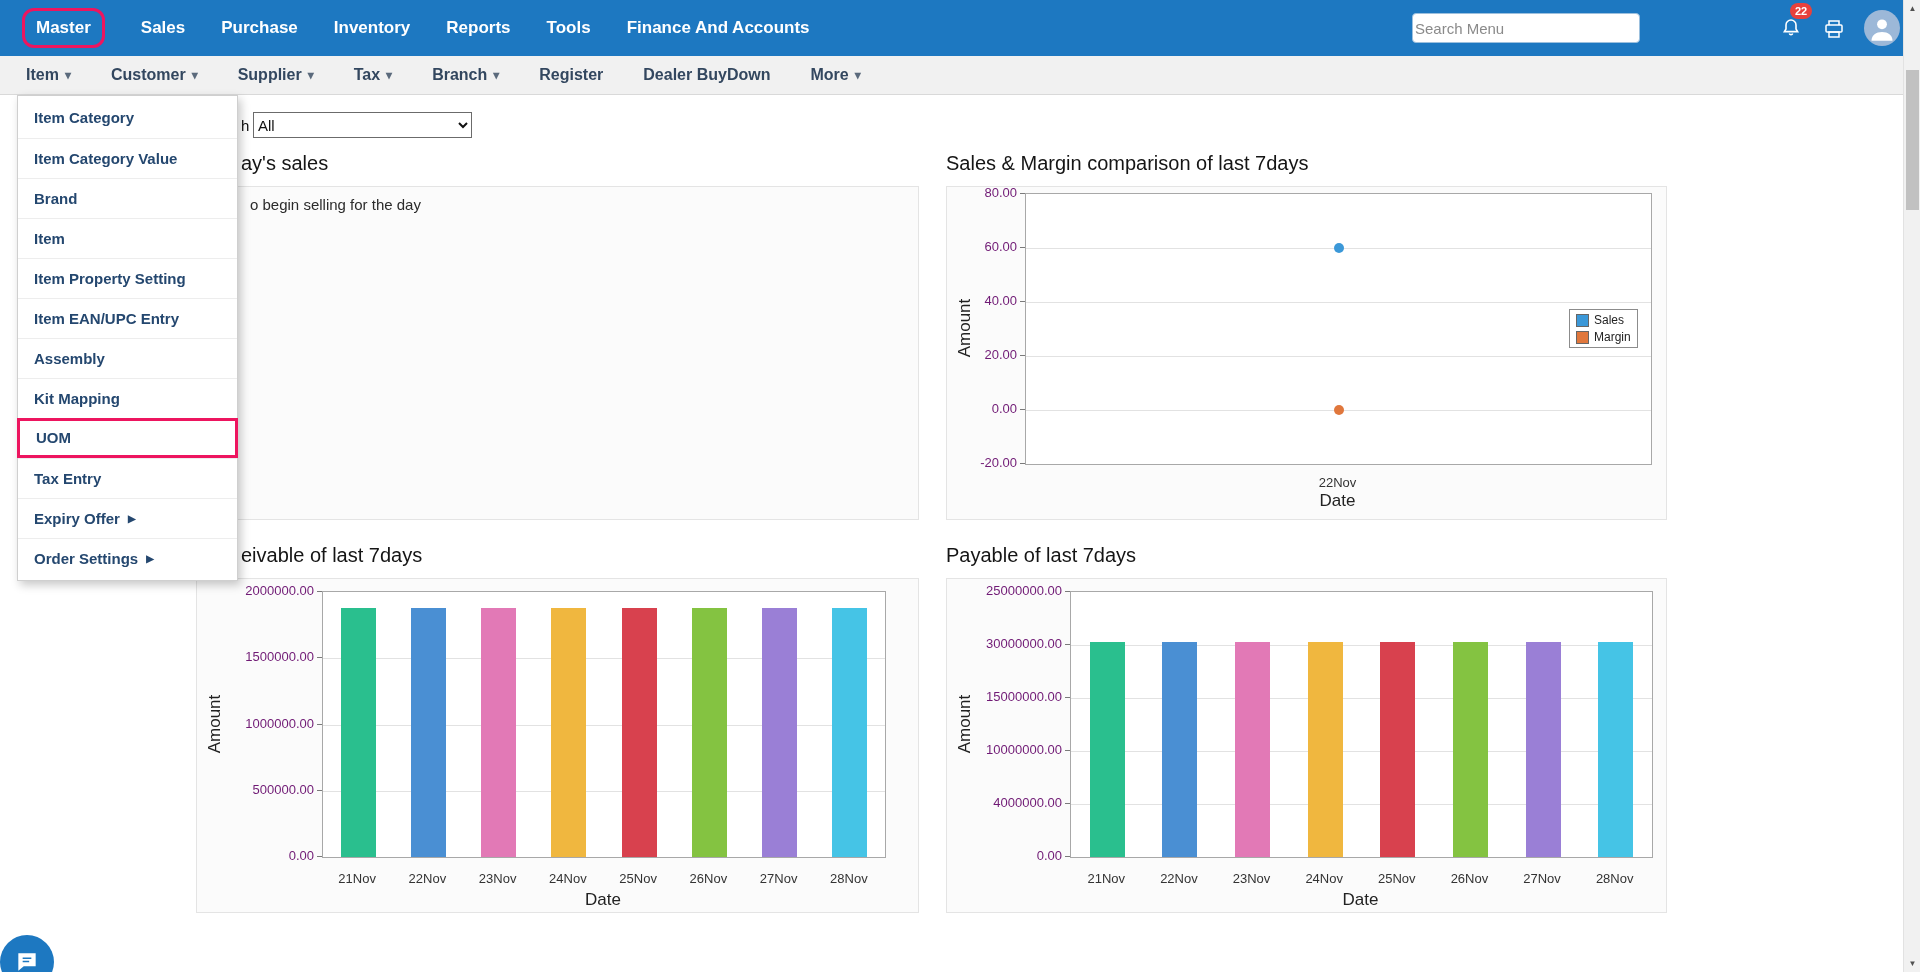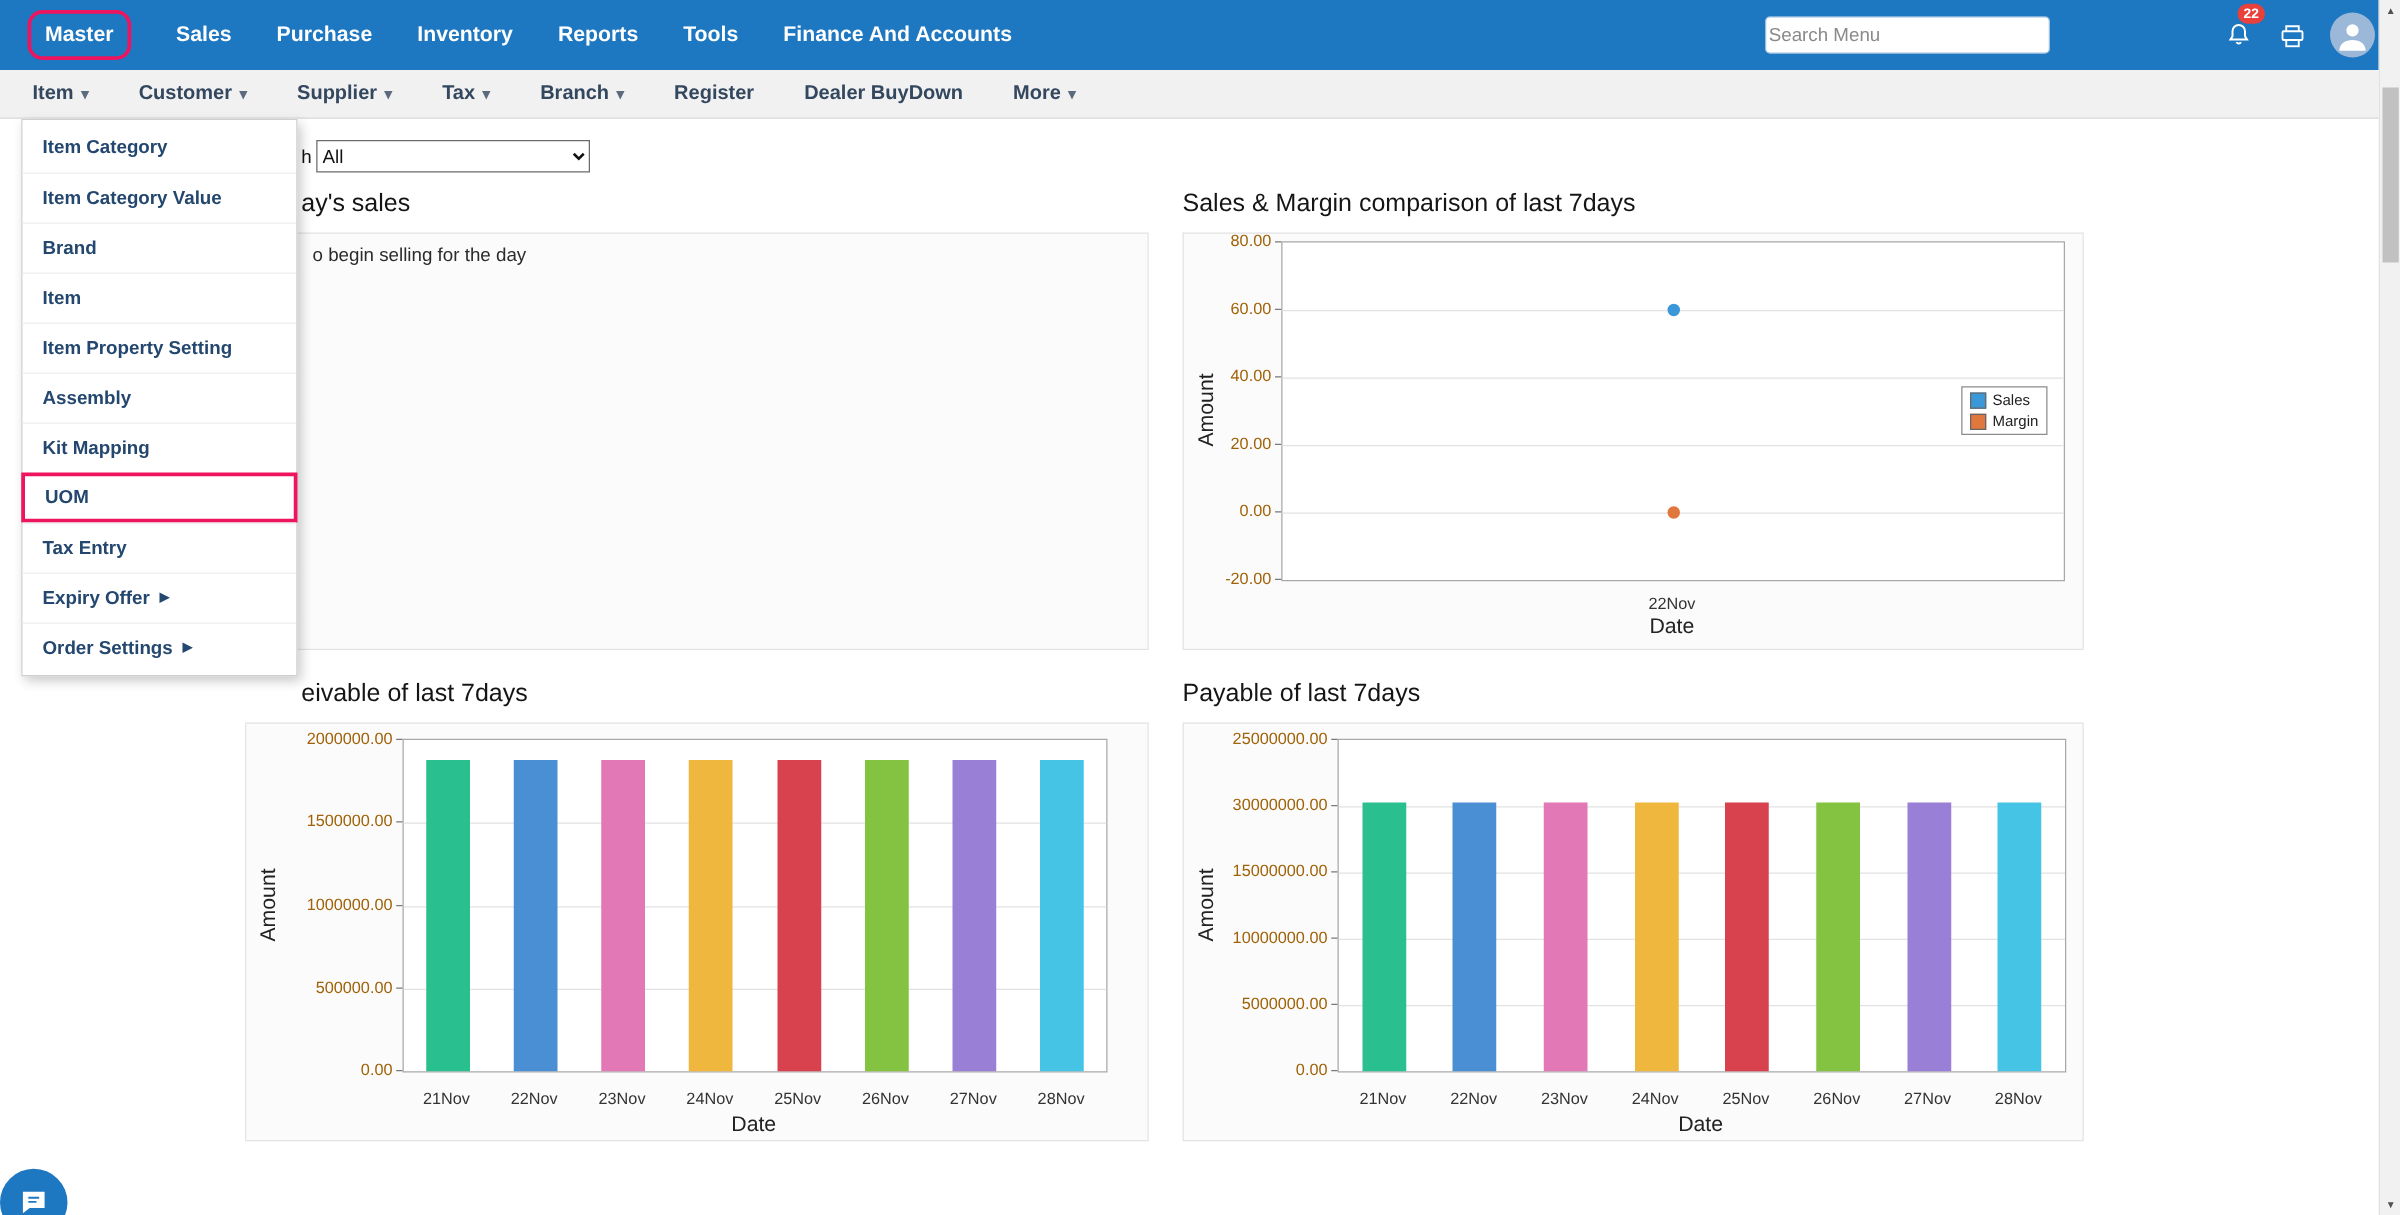"80.00" .ytick { color: #a16207 -> #701a75 }
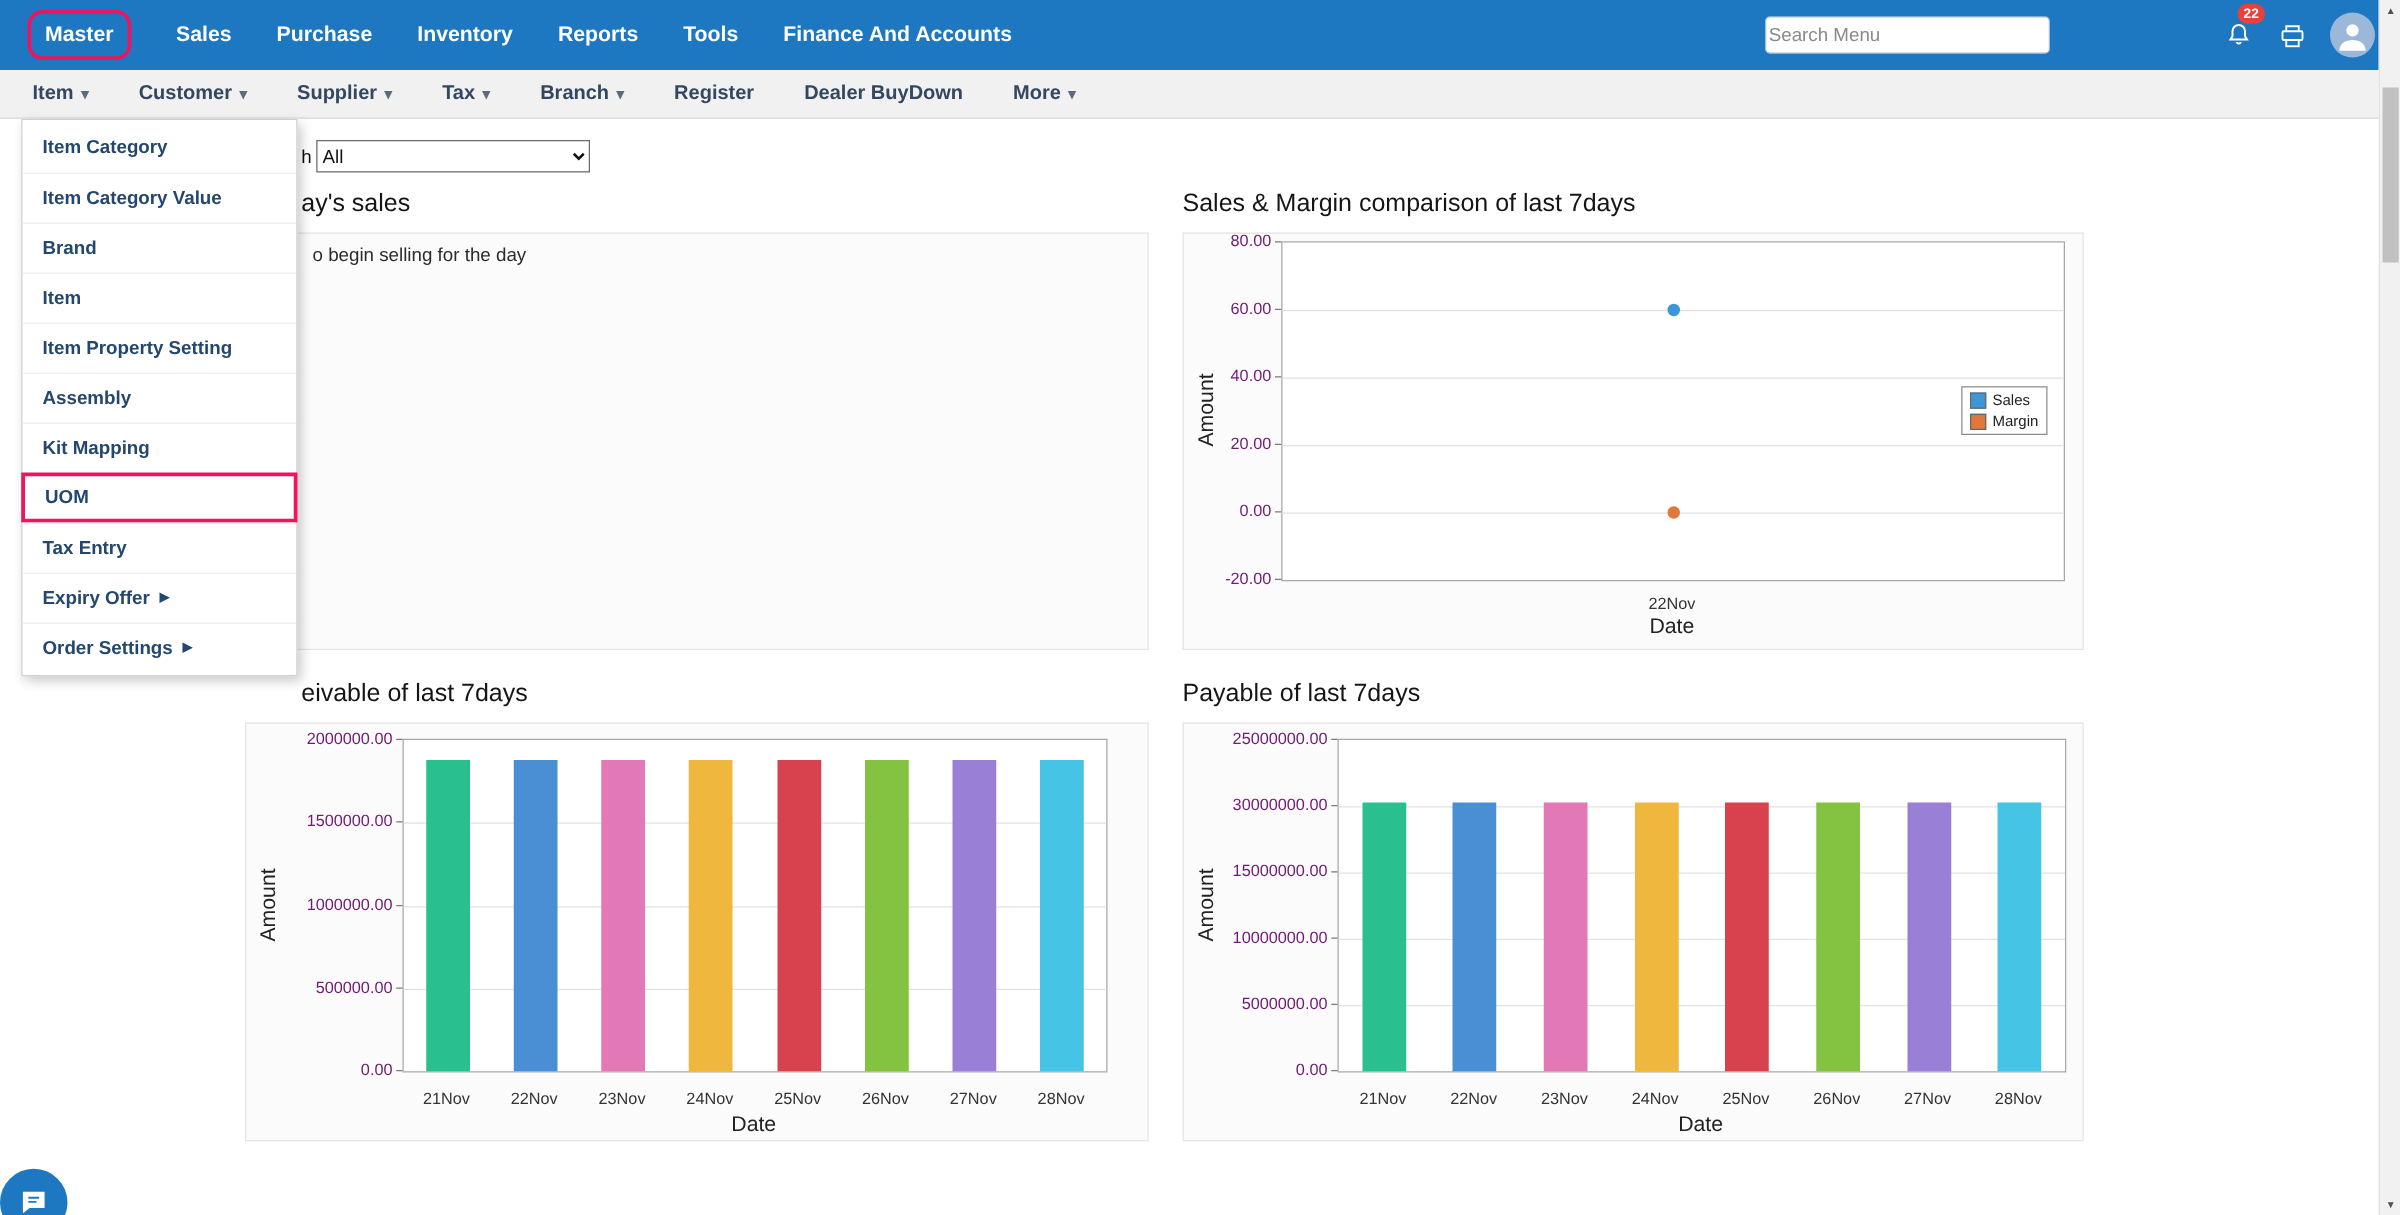"Item EAN/UPC Entry" div.dd-item { html: none -> <div> <span>Item EAN/UPC Entry</span> </div> }
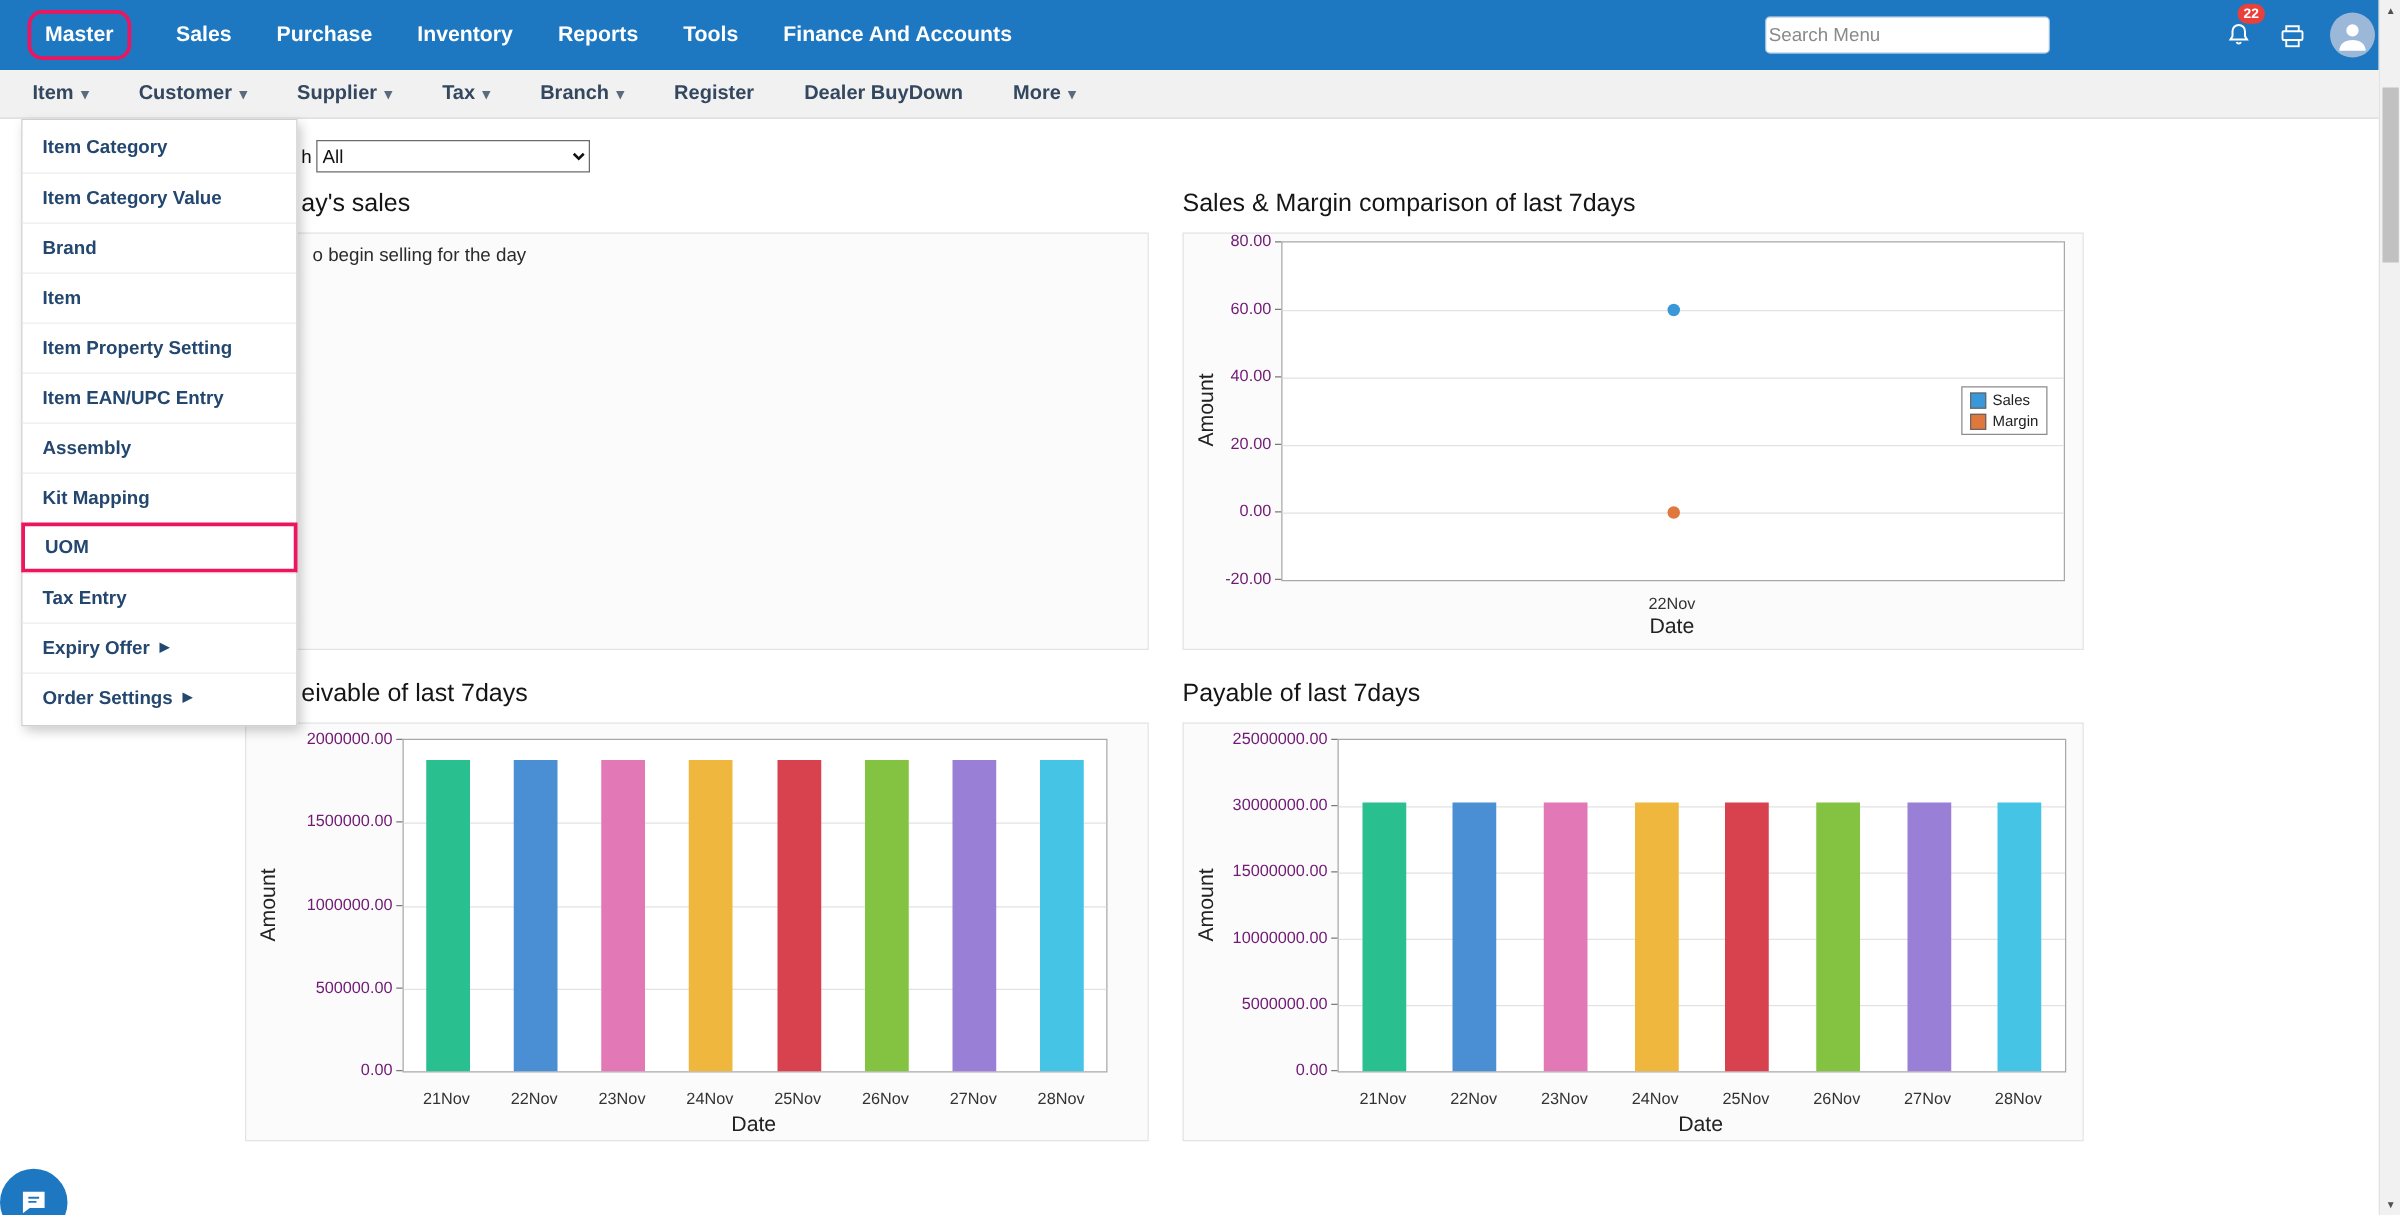"5000000.00" div.ytick { text: 5000000.00 -> 4000000.00 }
